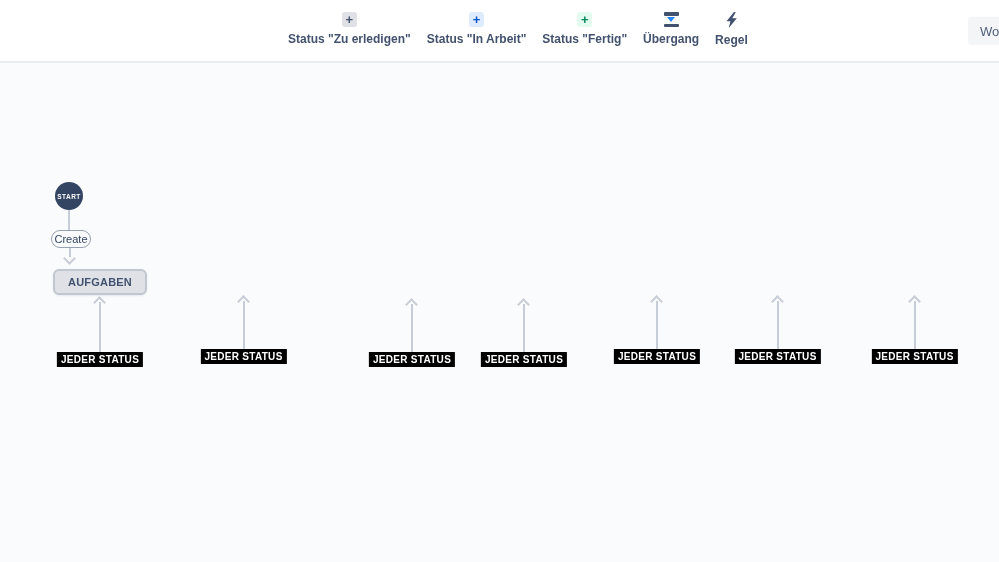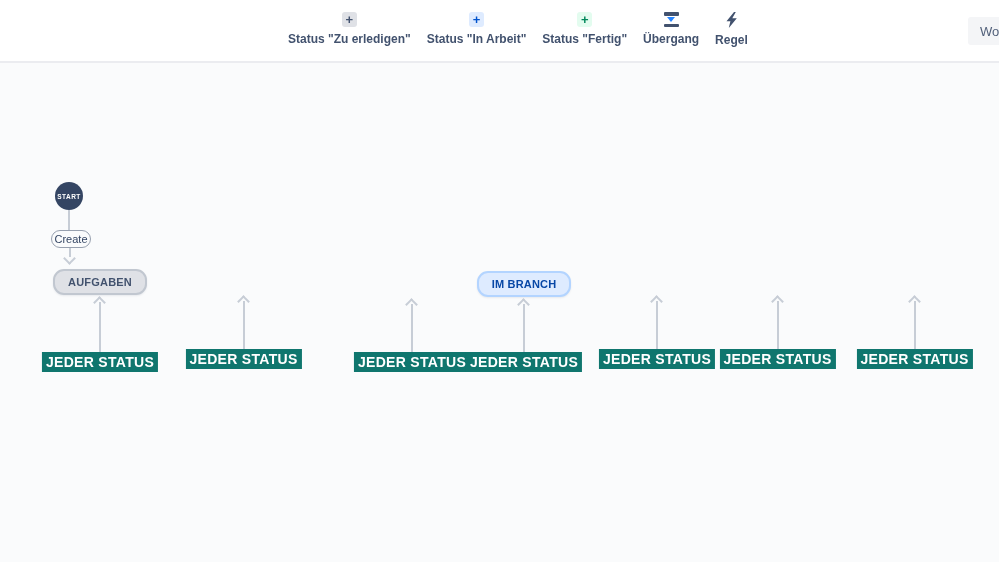"AUFGABEN" .status-box { border-radius: 11px -> 6px }
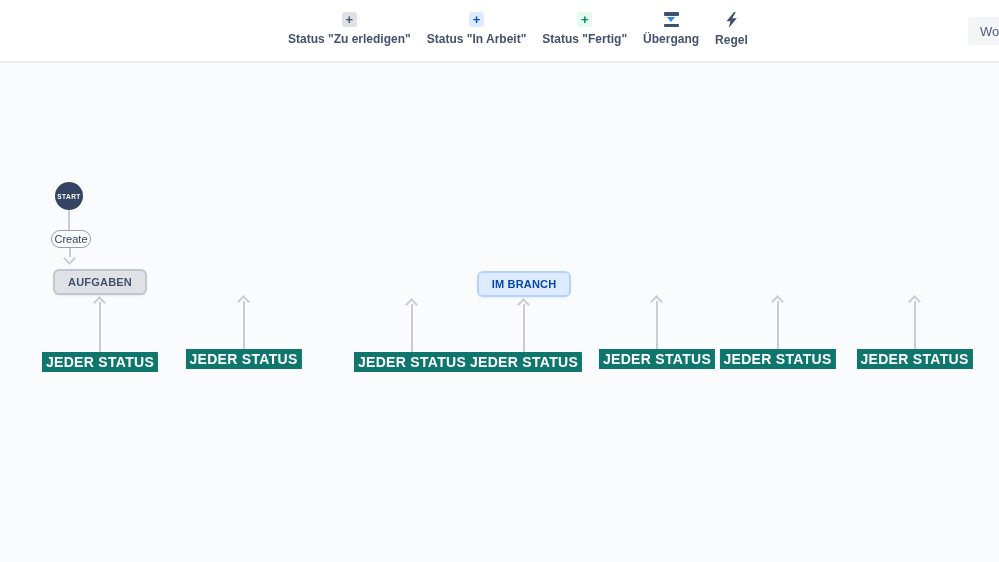"IM BRANCH" div.status-box { html: <div>IM BRANCH</div> -> none }
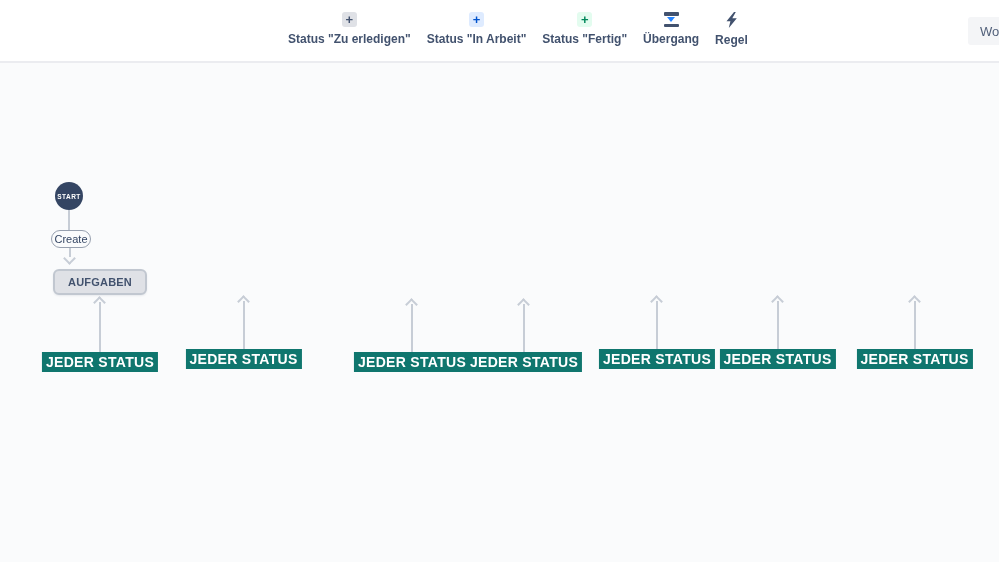"JEDER STATUS" .every-status { background: #0f766e -> #000000; font-size: 14px -> 10px }
